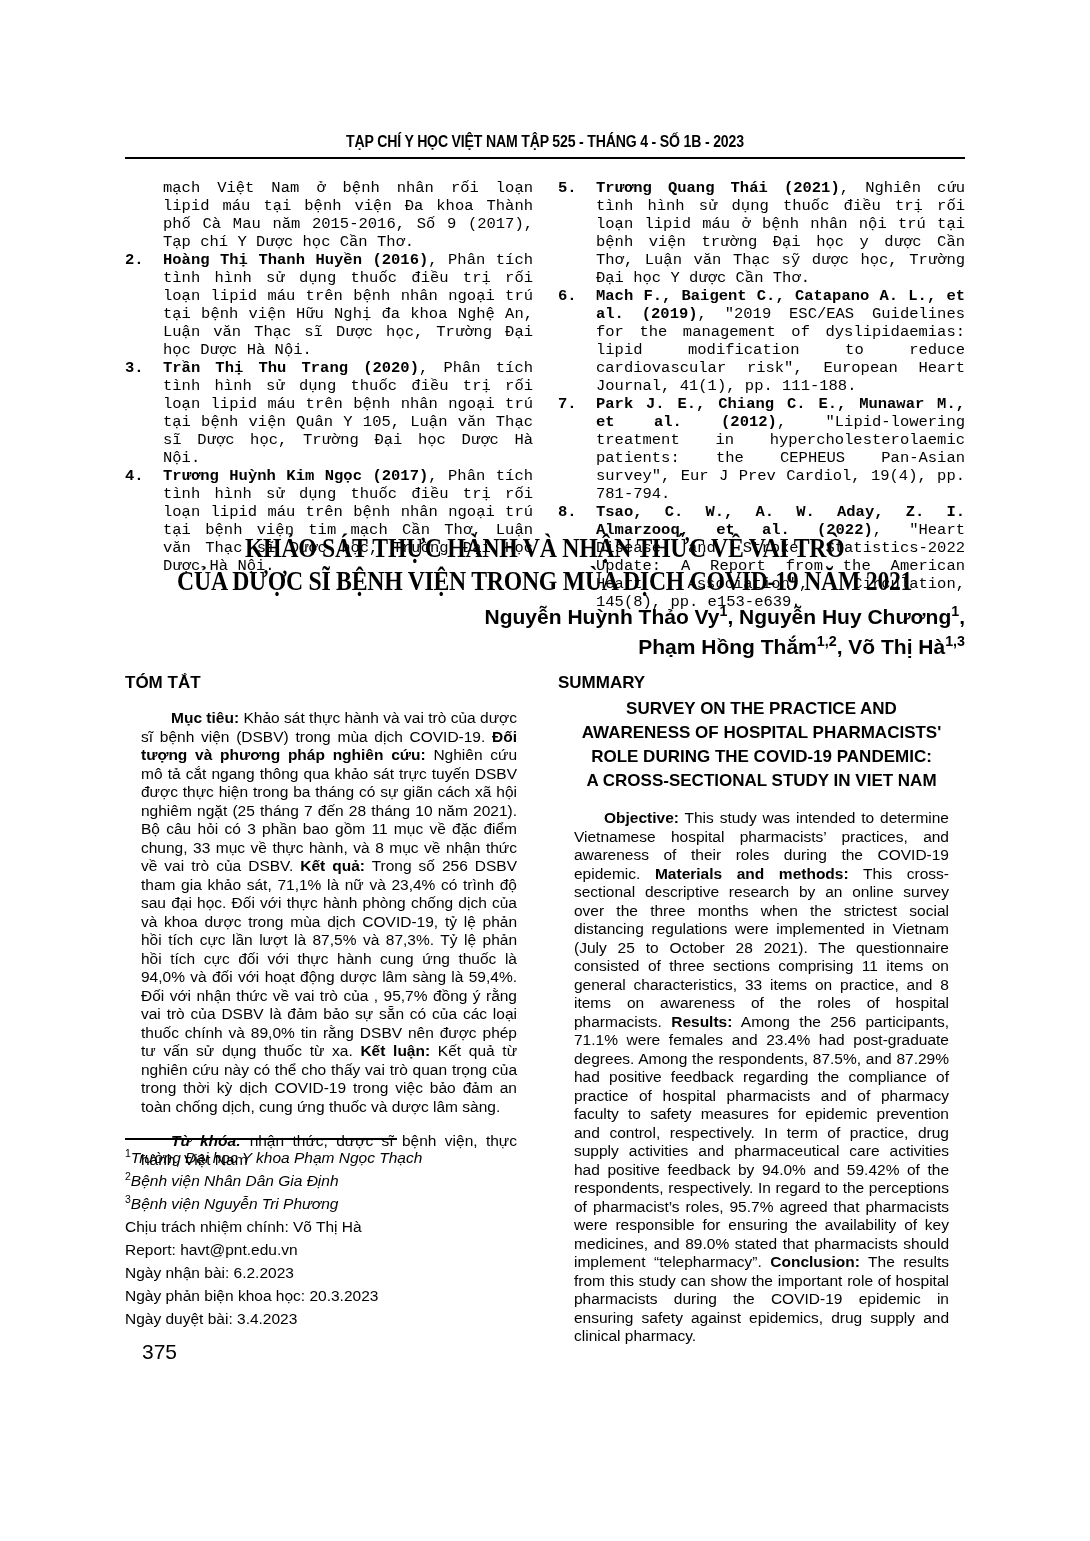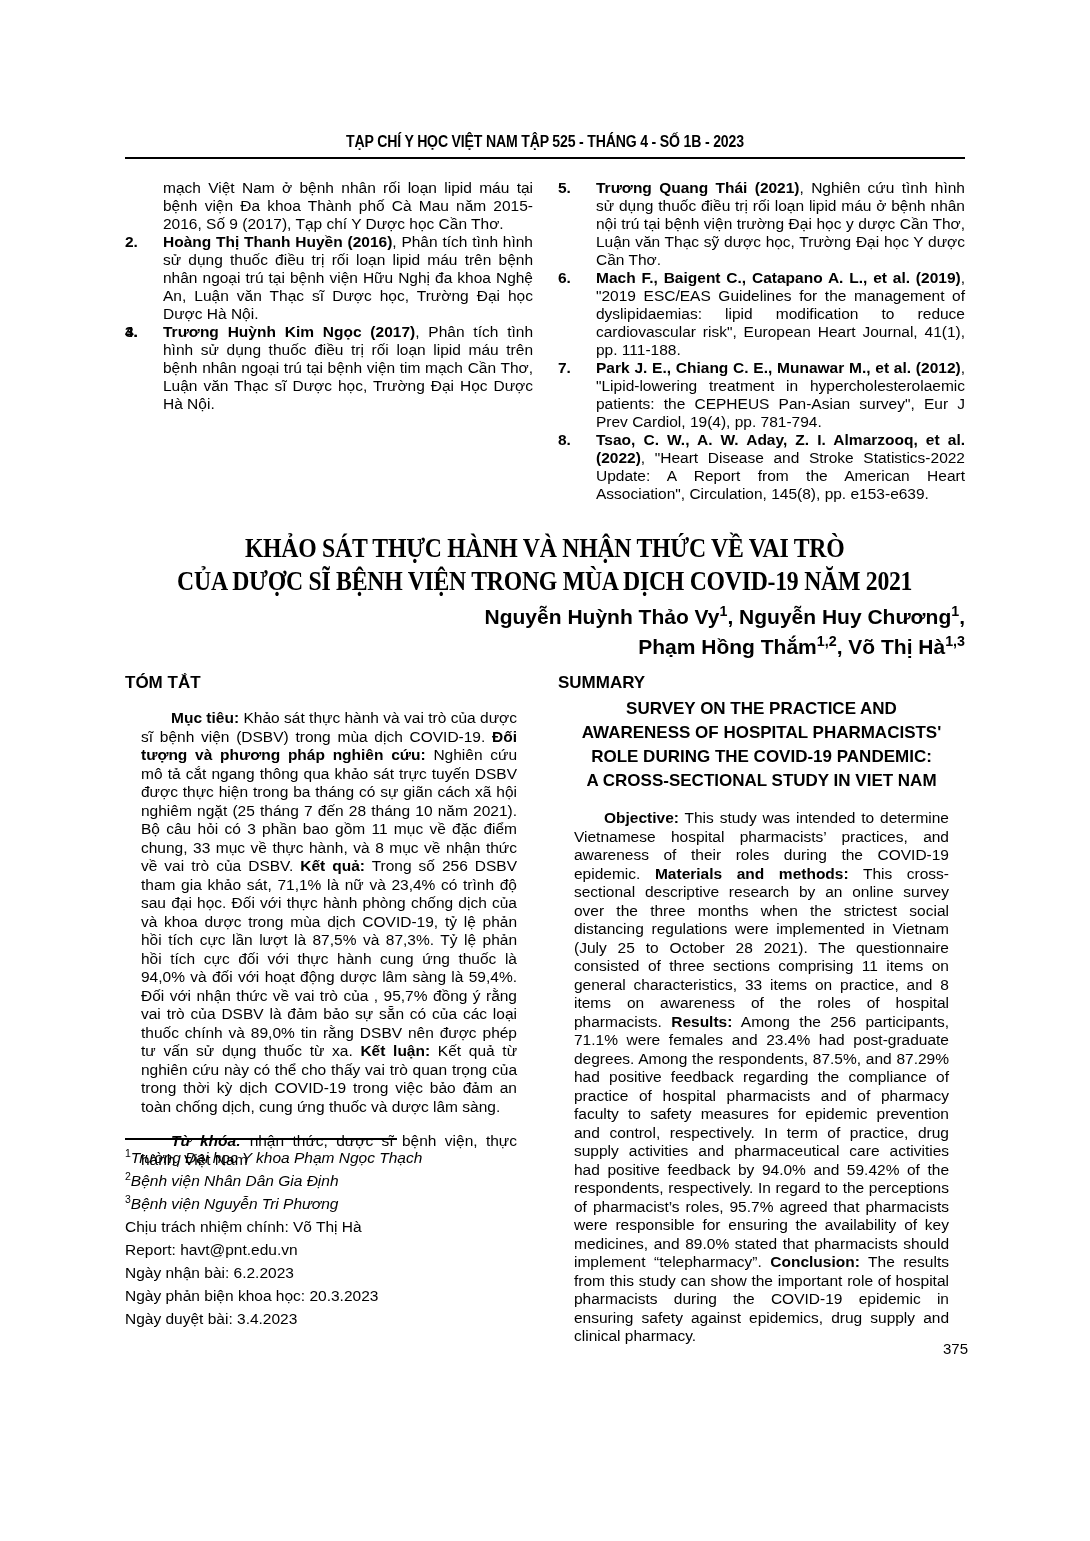"mạch Việt Nam ở bệnh" .ref-item { font-family: none -> Liberation Mono, monospace }
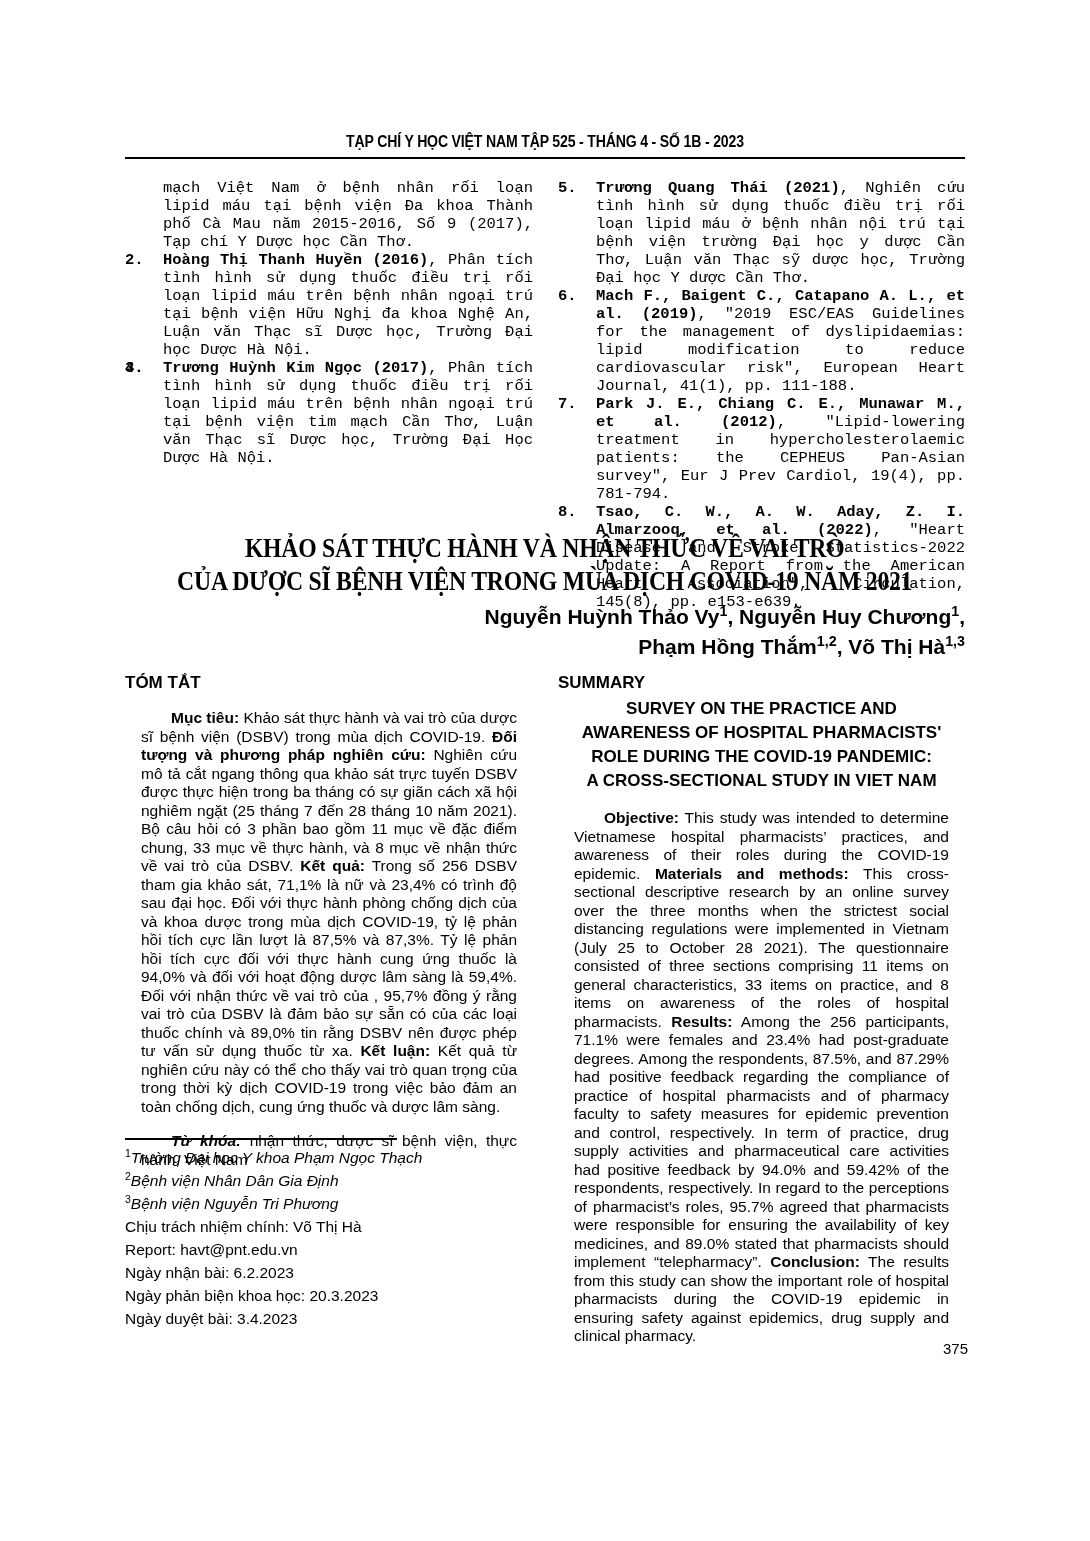"Trần Thị Thu Trang (2020)," span.ref-text { html: none -> <span><span>Trần Thị Thu Trang (2020)</span><span>, Phân tích tình hình sử dụng thuốc điều trị rối loạn lipid máu trên bệnh nhân ngoại trú tại bệnh viện Quân Y 105, Luận văn Thạc sĩ Dược học, Trường Đại học Dược Hà Nội.</span></span> }
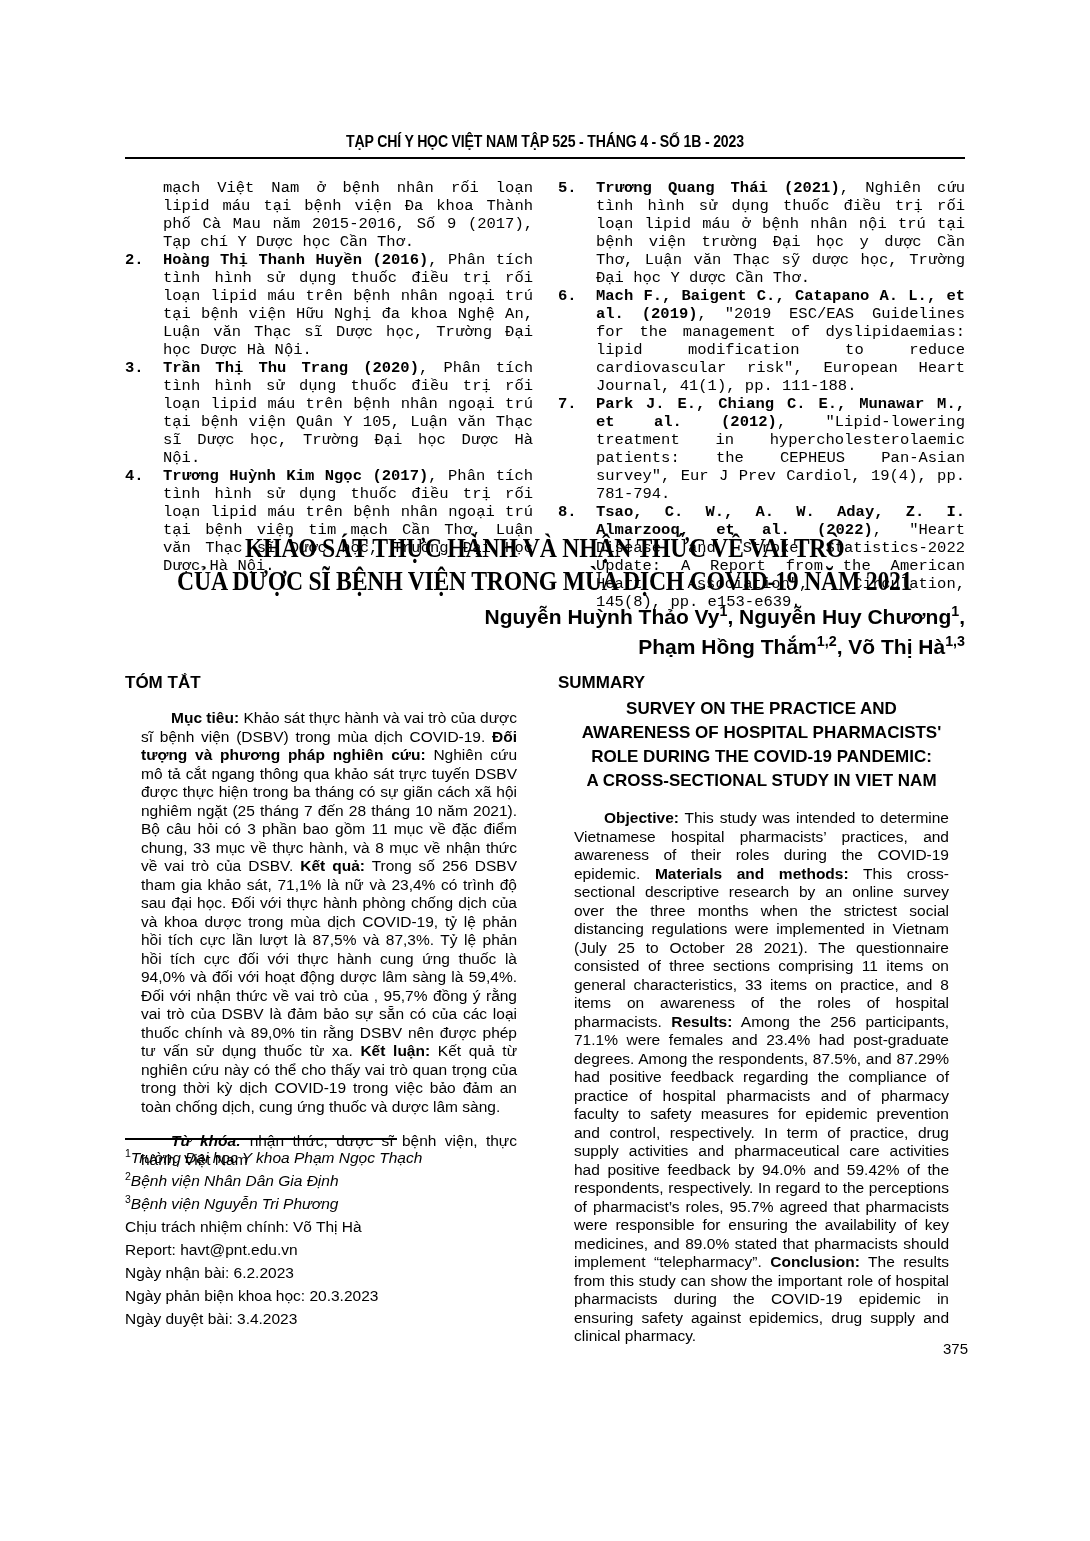"375" .page-number { font-size: 15px -> 21px; left: 128px -> 142px; text-align: right -> none }
